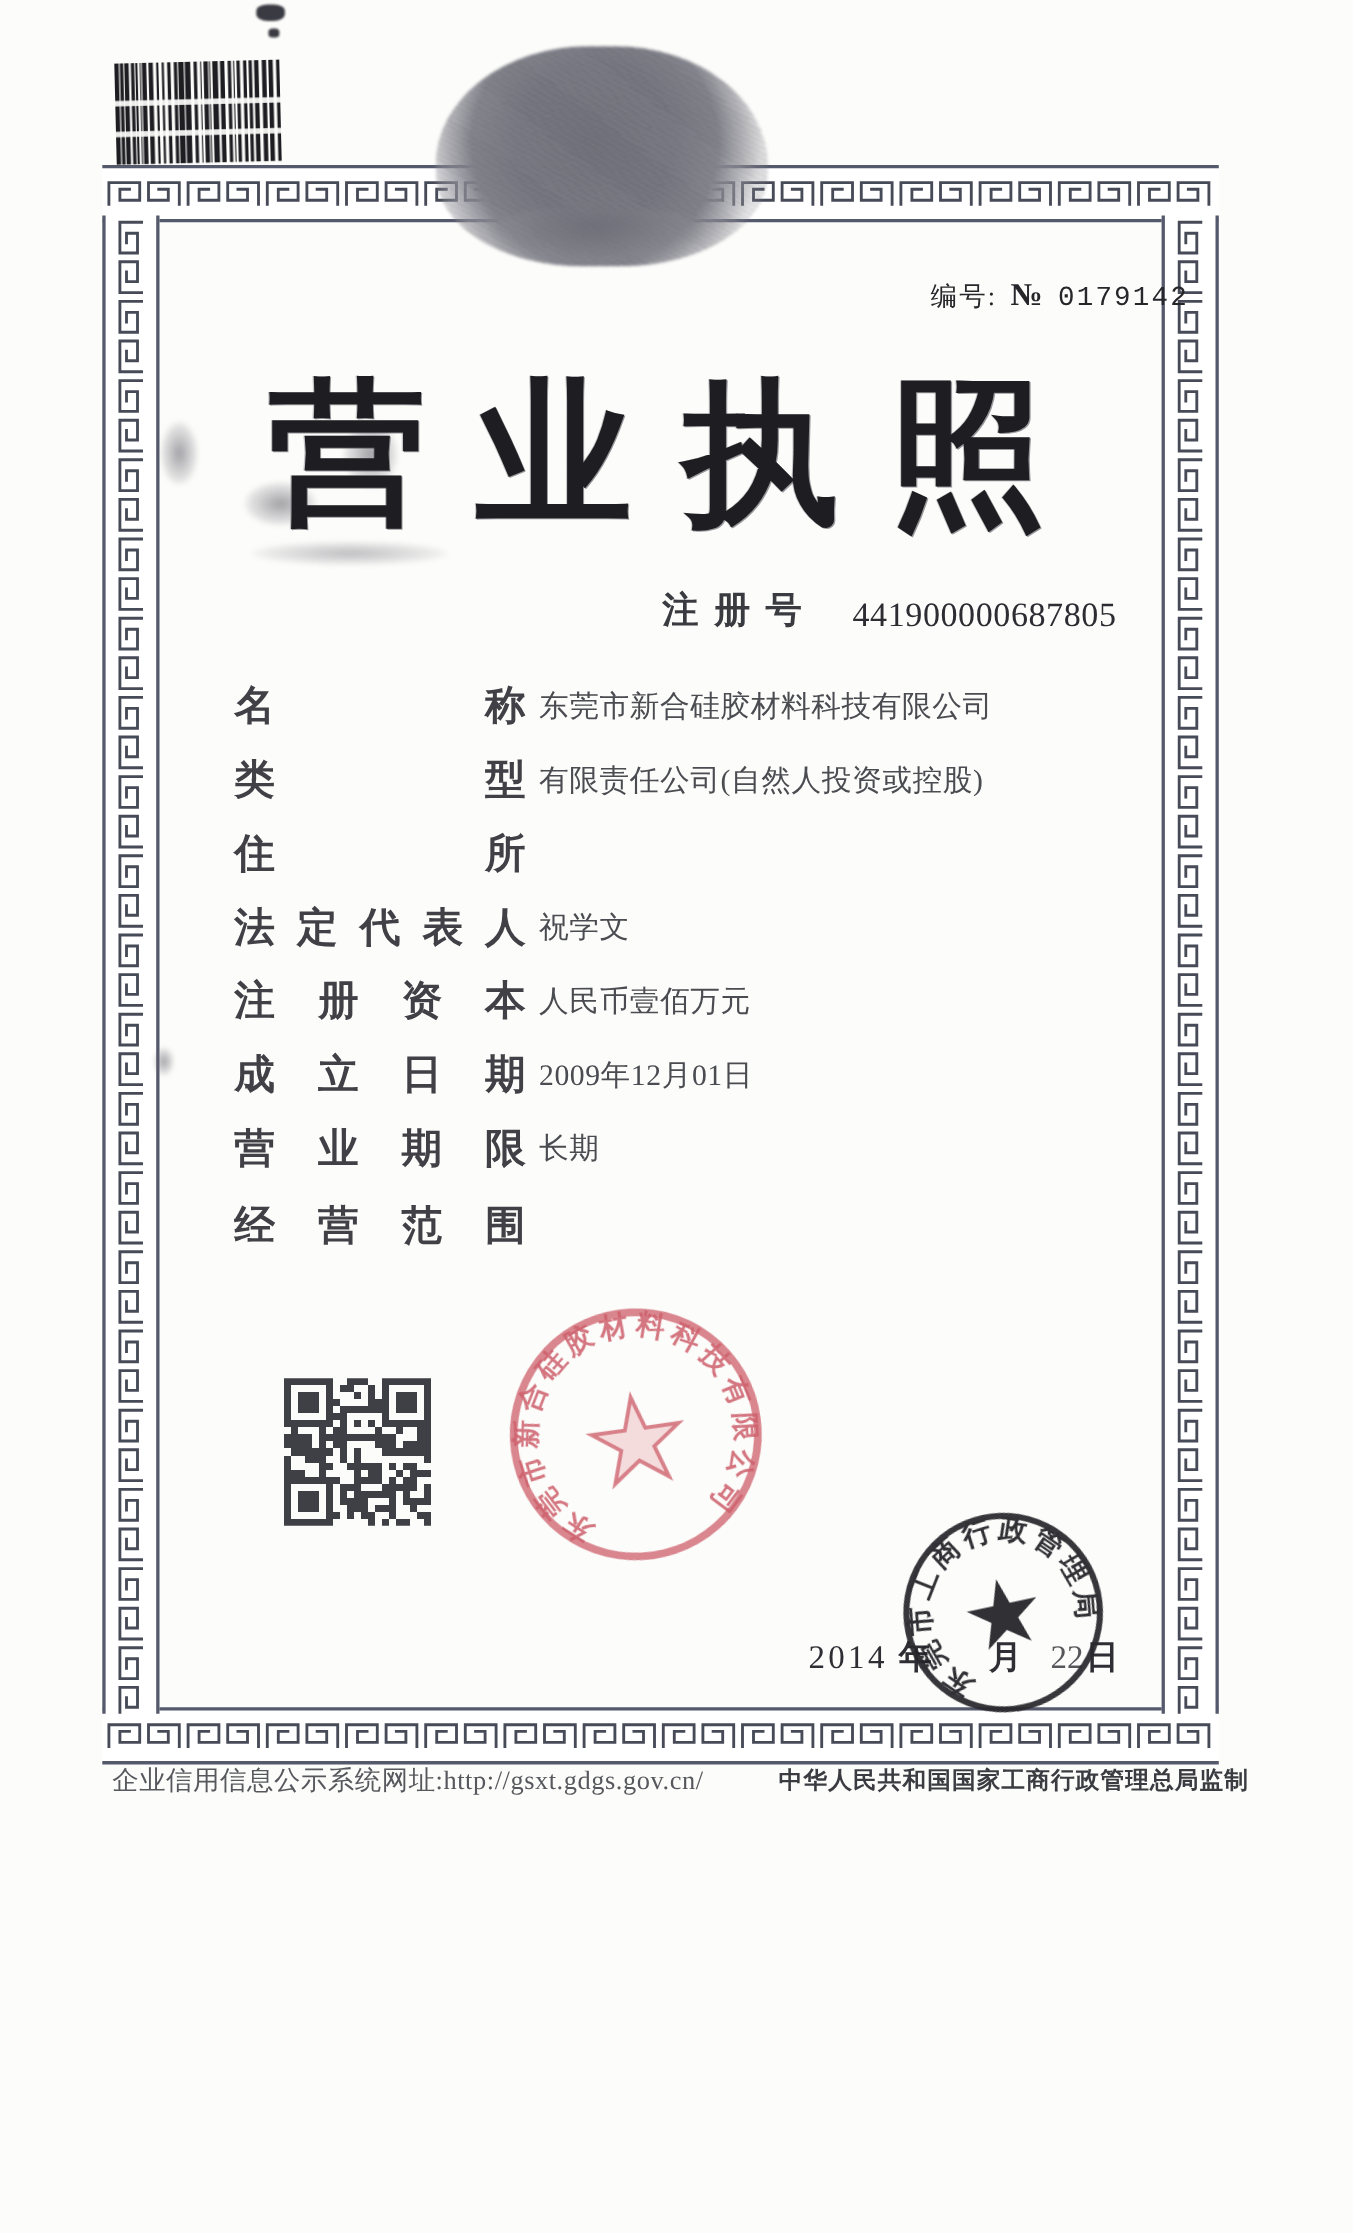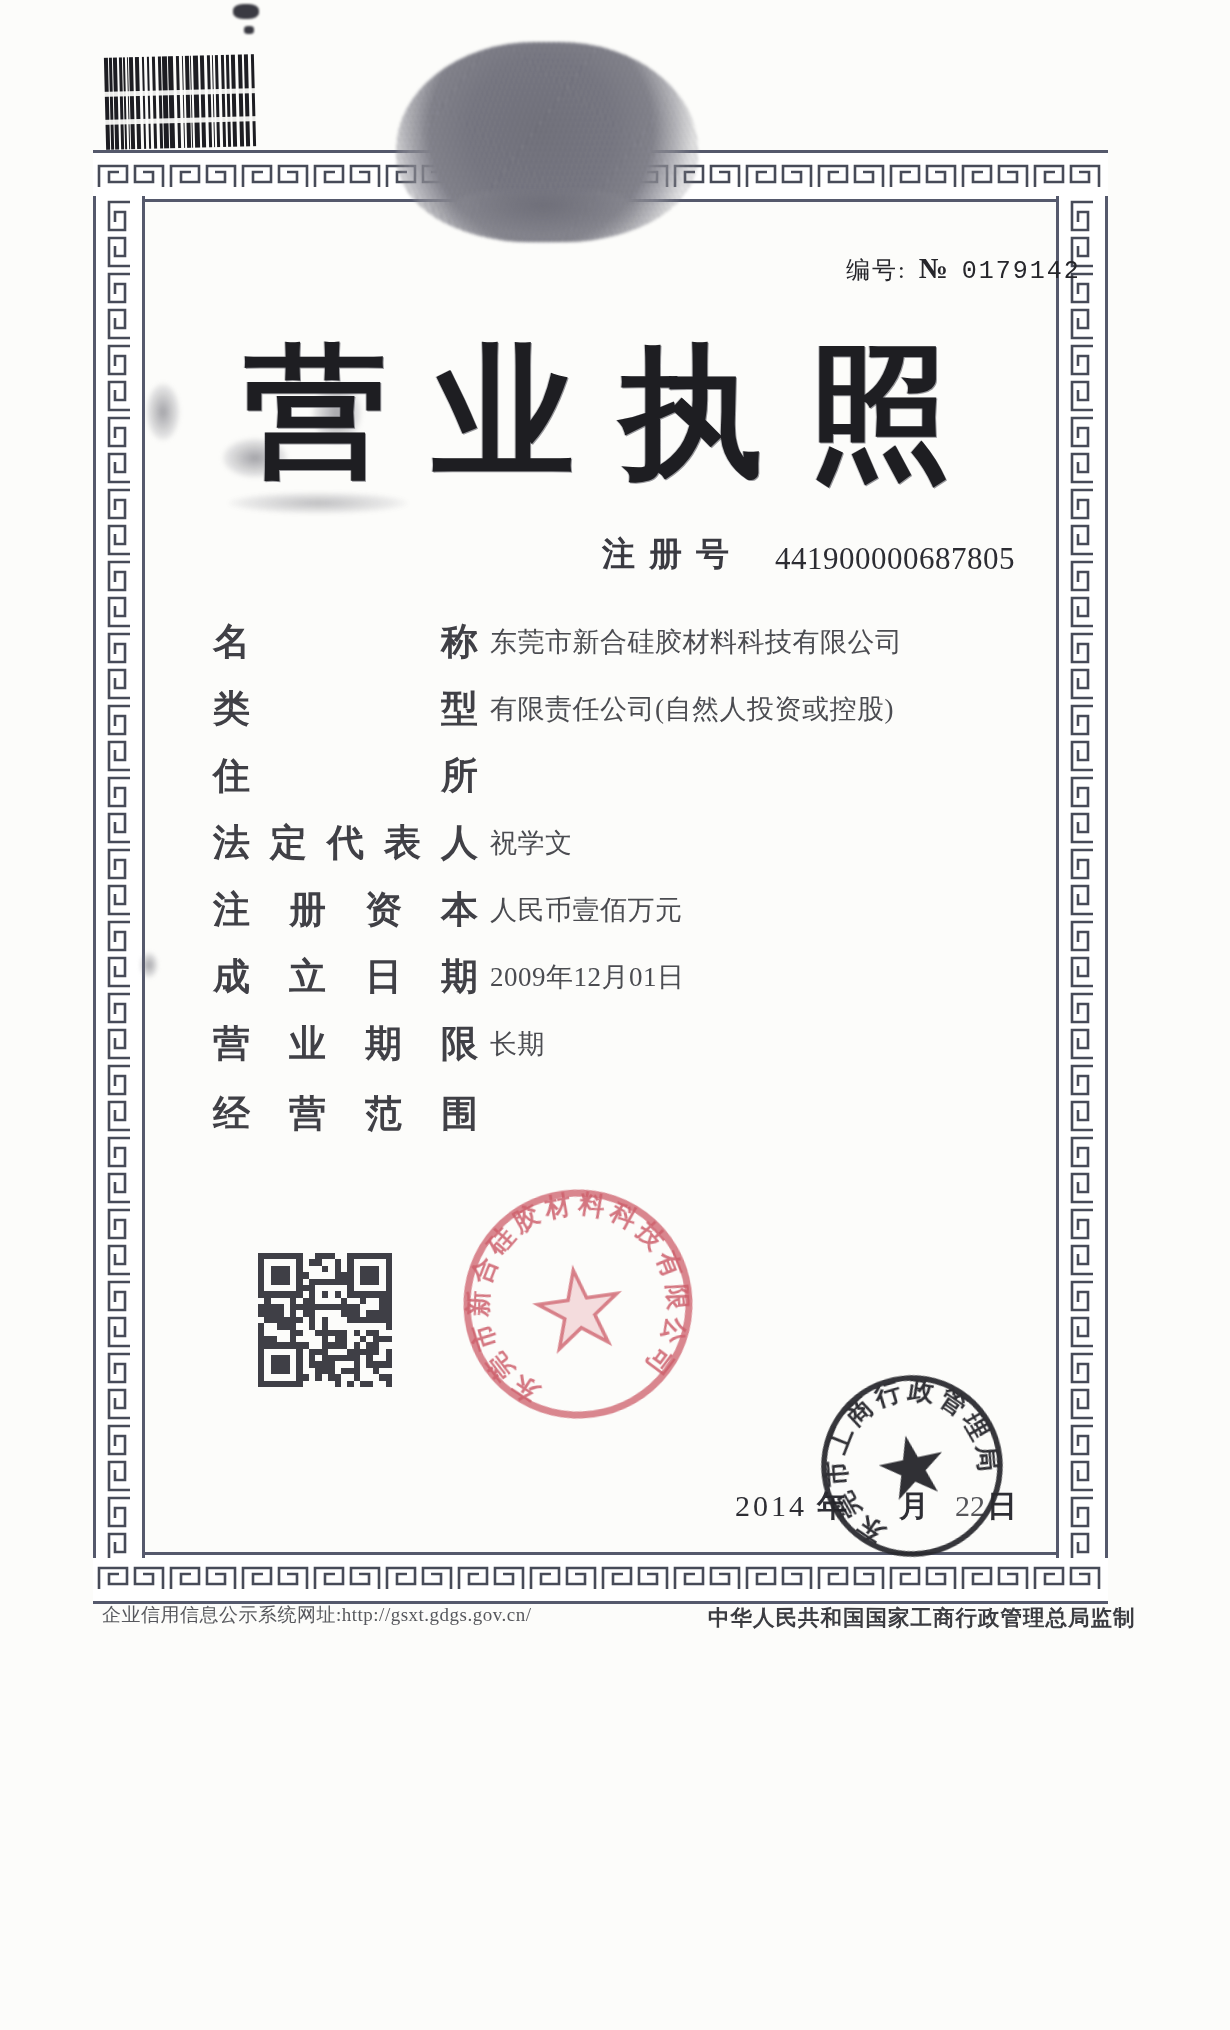"企业信用信息公示系统网址:http://gsxt.gdgs.gov.cn/" .footer-left { font-size: 19px -> 24px }
